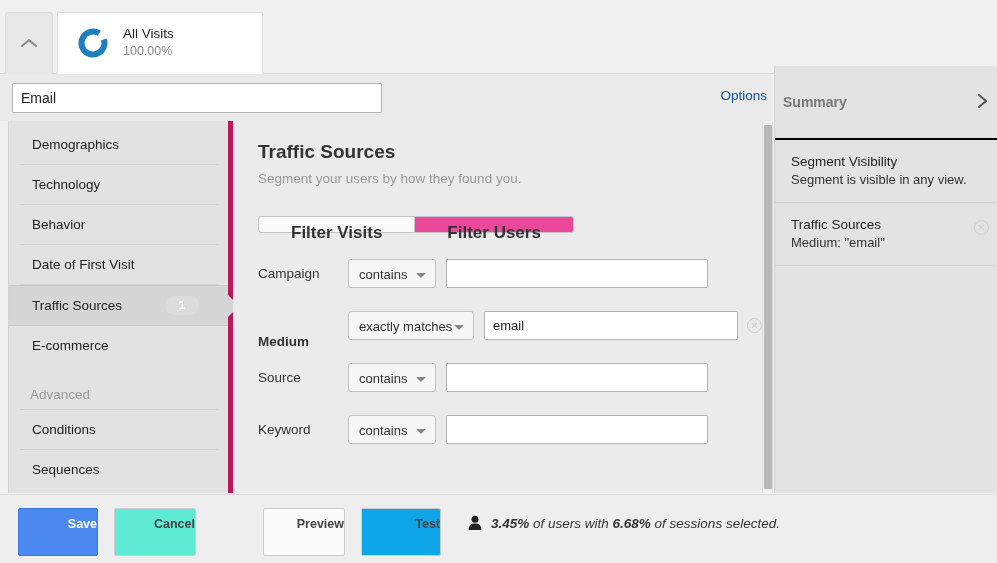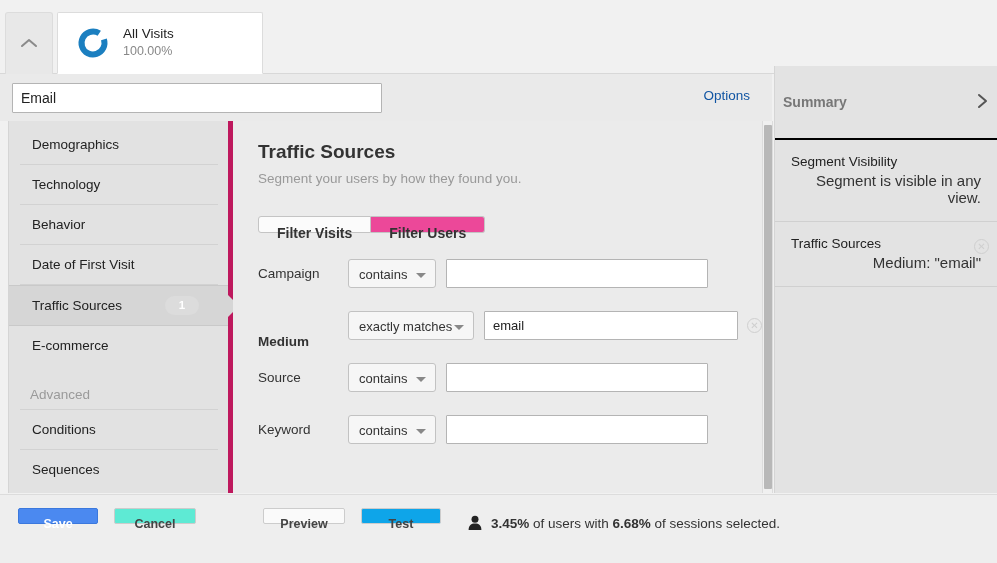"Options" .options-link { right: 22px -> 5px }
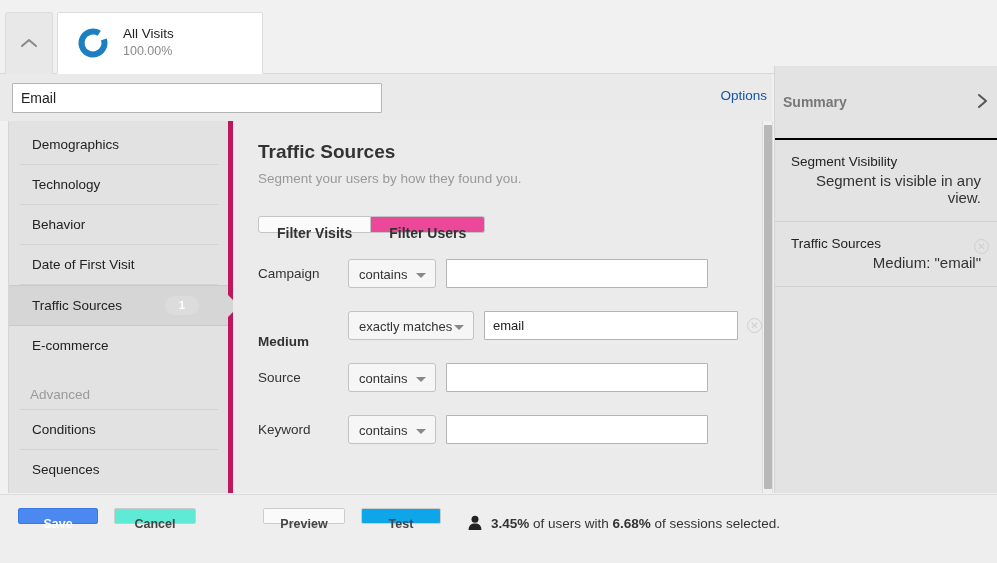"Segment is visible in any" .sblock-text { font-size: 15px -> 13px; text-align: right -> none }
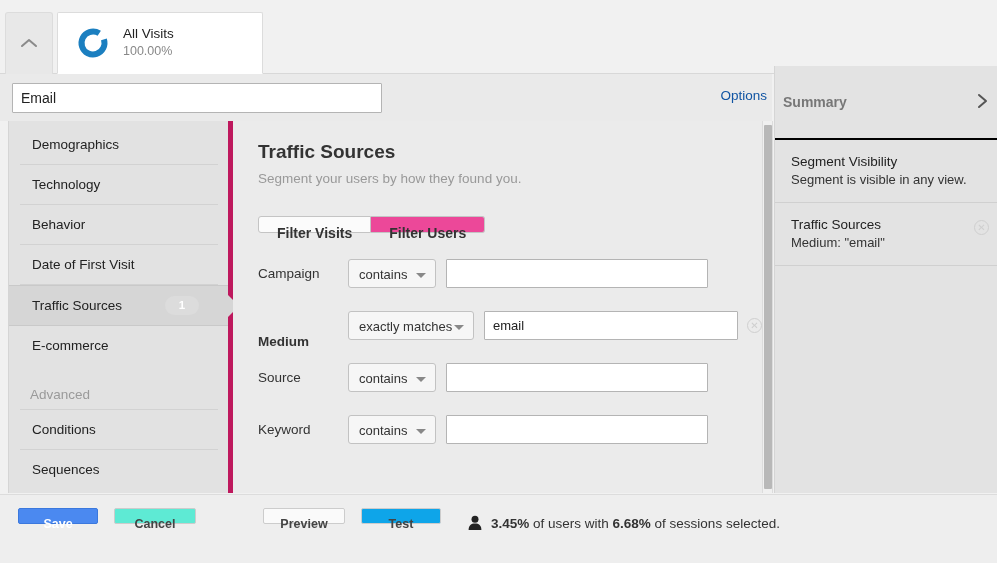"Filter Visits" .toggle-btn { font-size: 14px -> 17px; padding: 0 18px -> 0 32px }
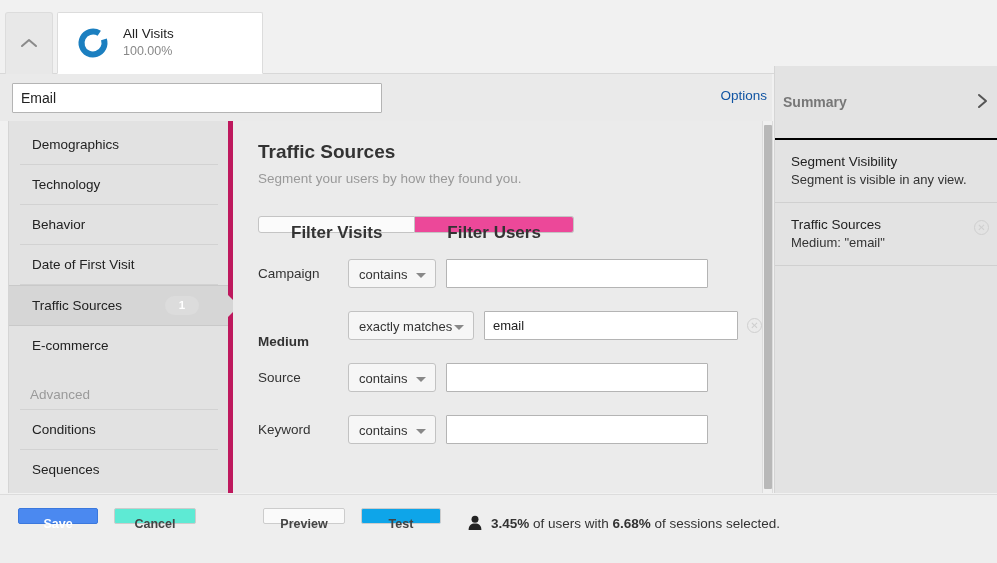"Save" .btn { height: 16px -> 48px; text-align: center -> right }
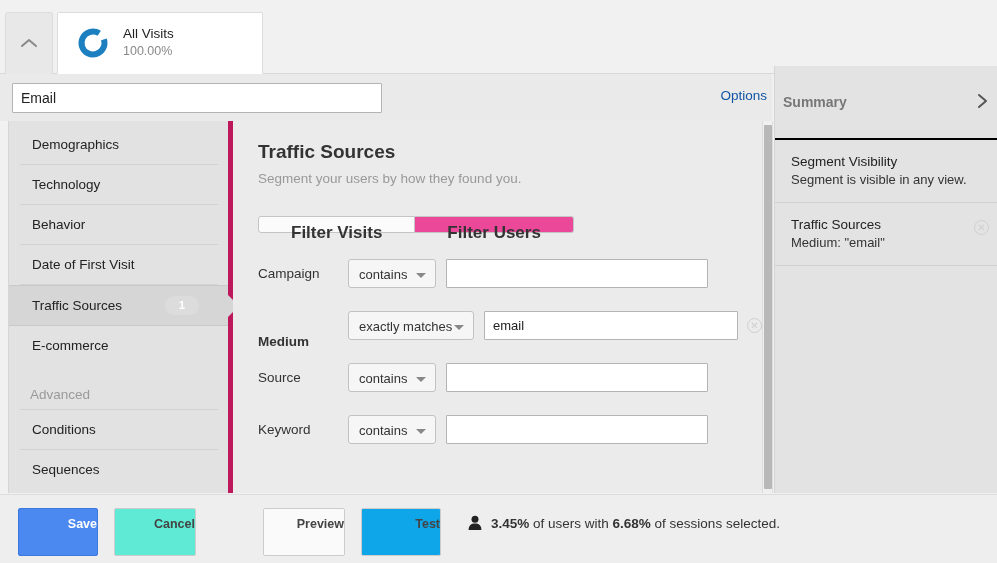"3.45% of users with 6.68%" .status { font-style: none -> italic }
